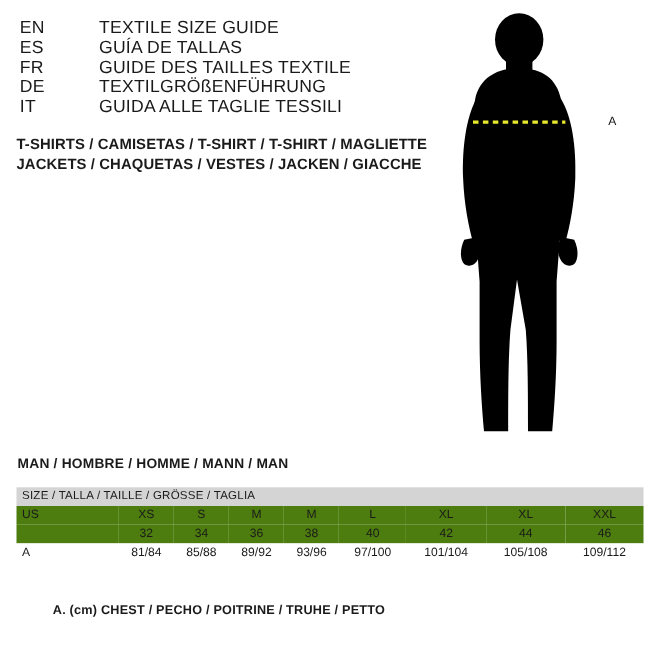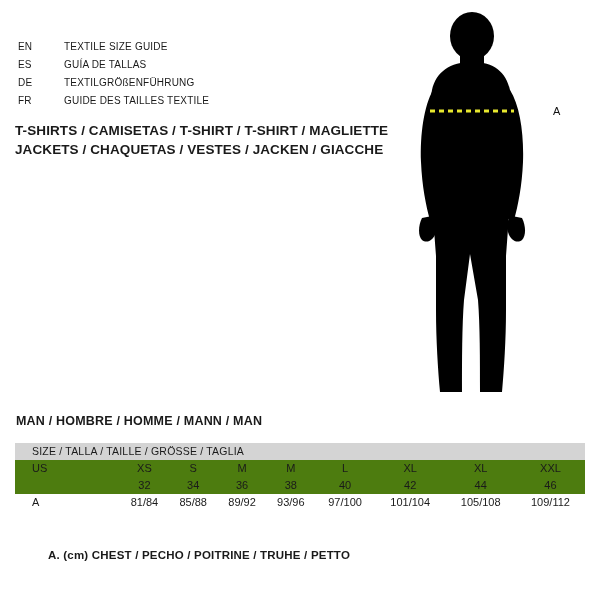"EN" .legend-row { font-size: 10px -> 16px; gap: none -> 26px }
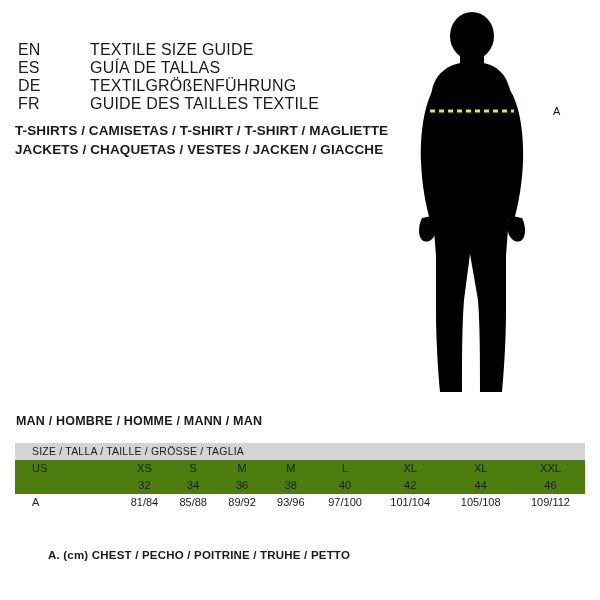"TEXTILE SIZE GUIDE" .legend-text { margin-top: 24px -> none }
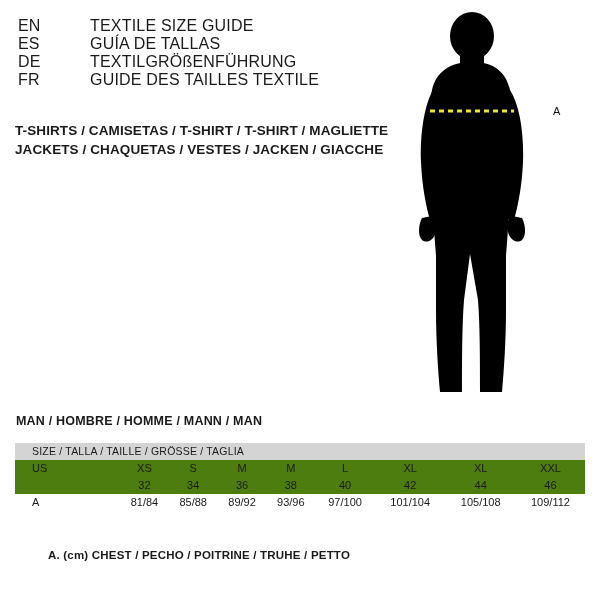"DE" div.legend-row { order: before "FR" -> after "FR" }
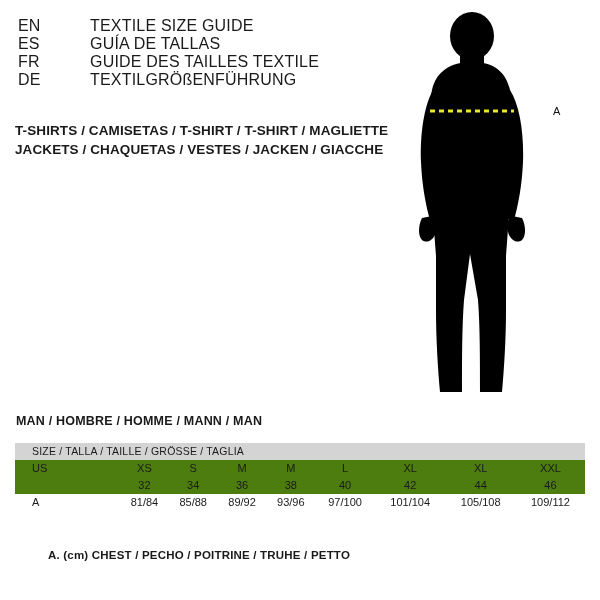"IT" div.legend-row { html: none -> <div> <span>IT</span> <span>GUIDA ALLE TAGLIE TESSILI</span> </div> }
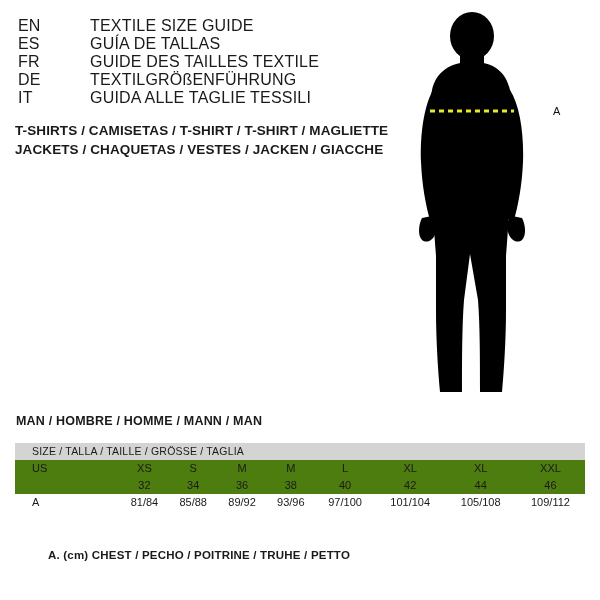"SIZE / TALLA / TAILLE" table.size-table th.first, table.size-table td.first { padding-left: 17px -> 5px }
